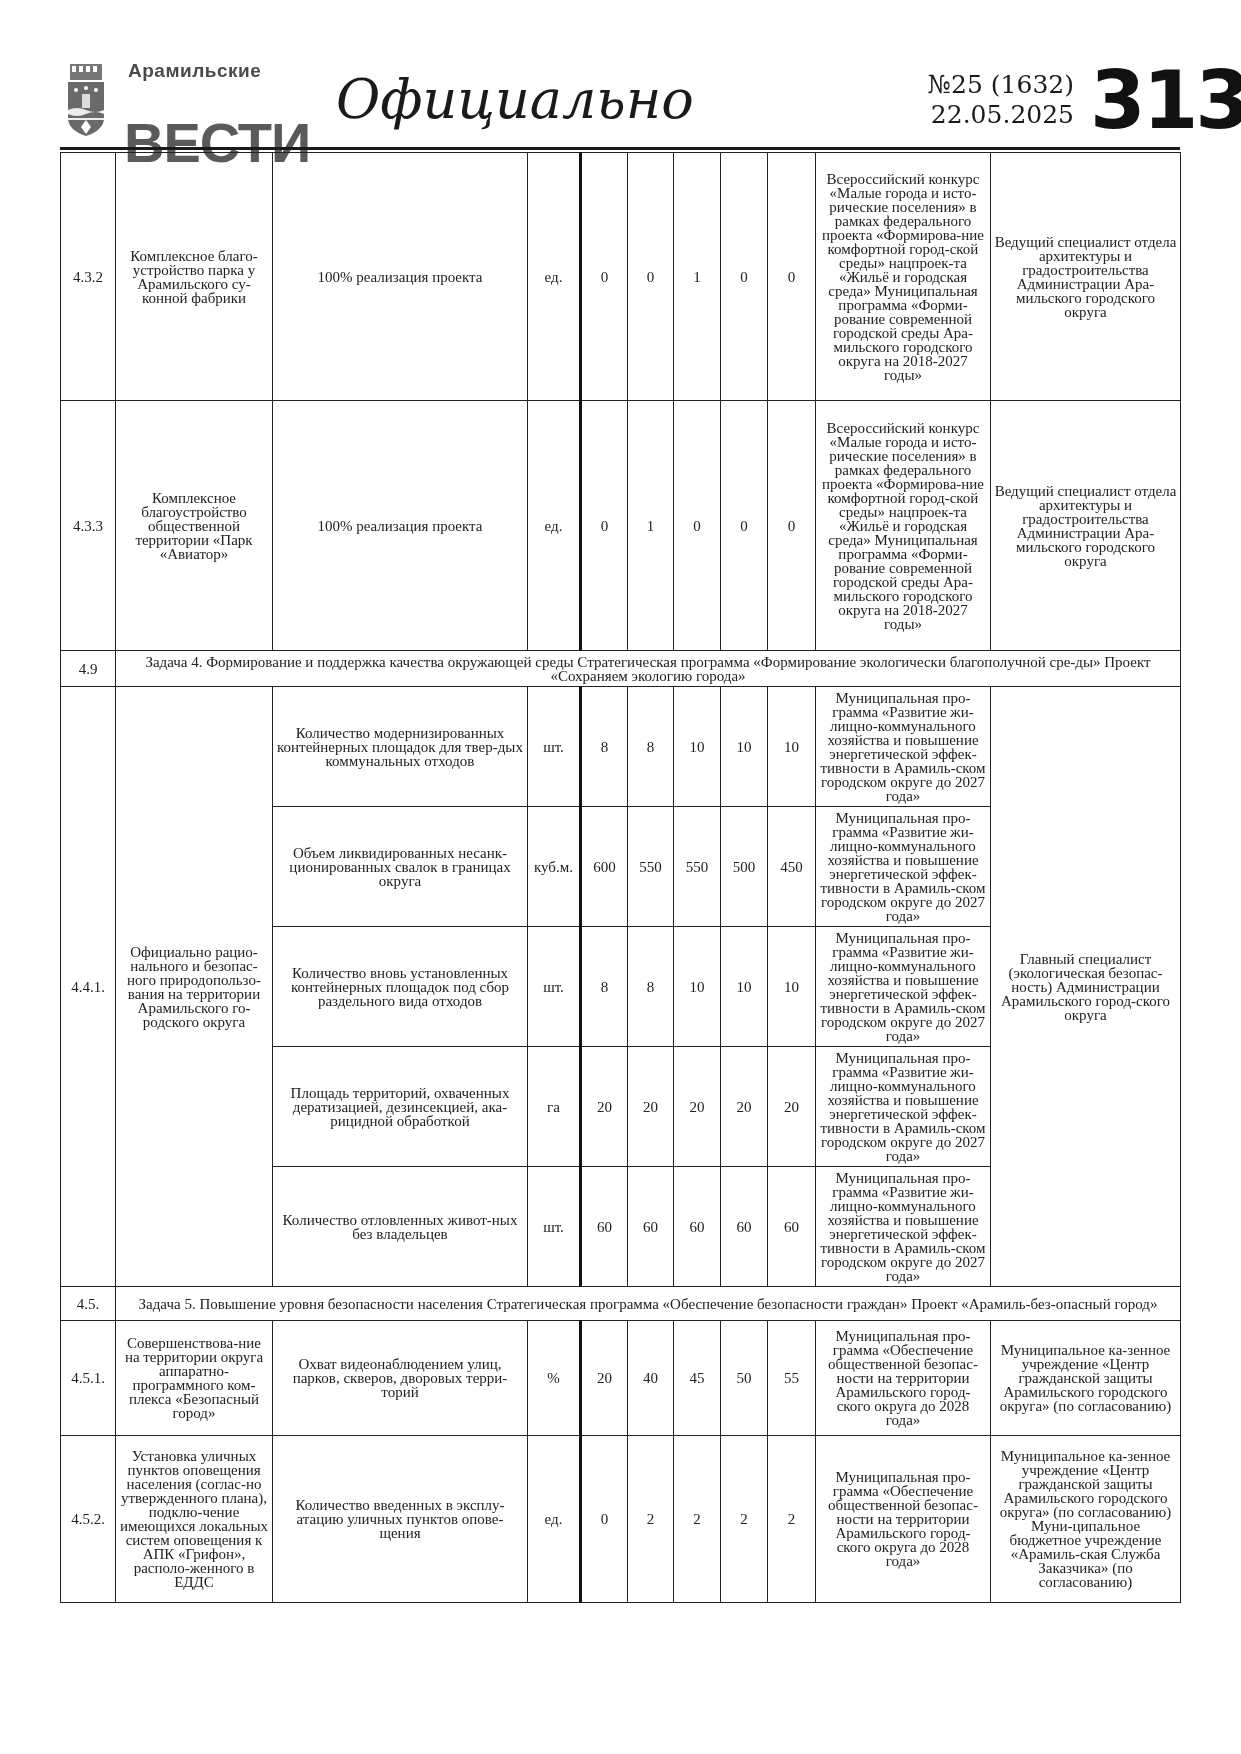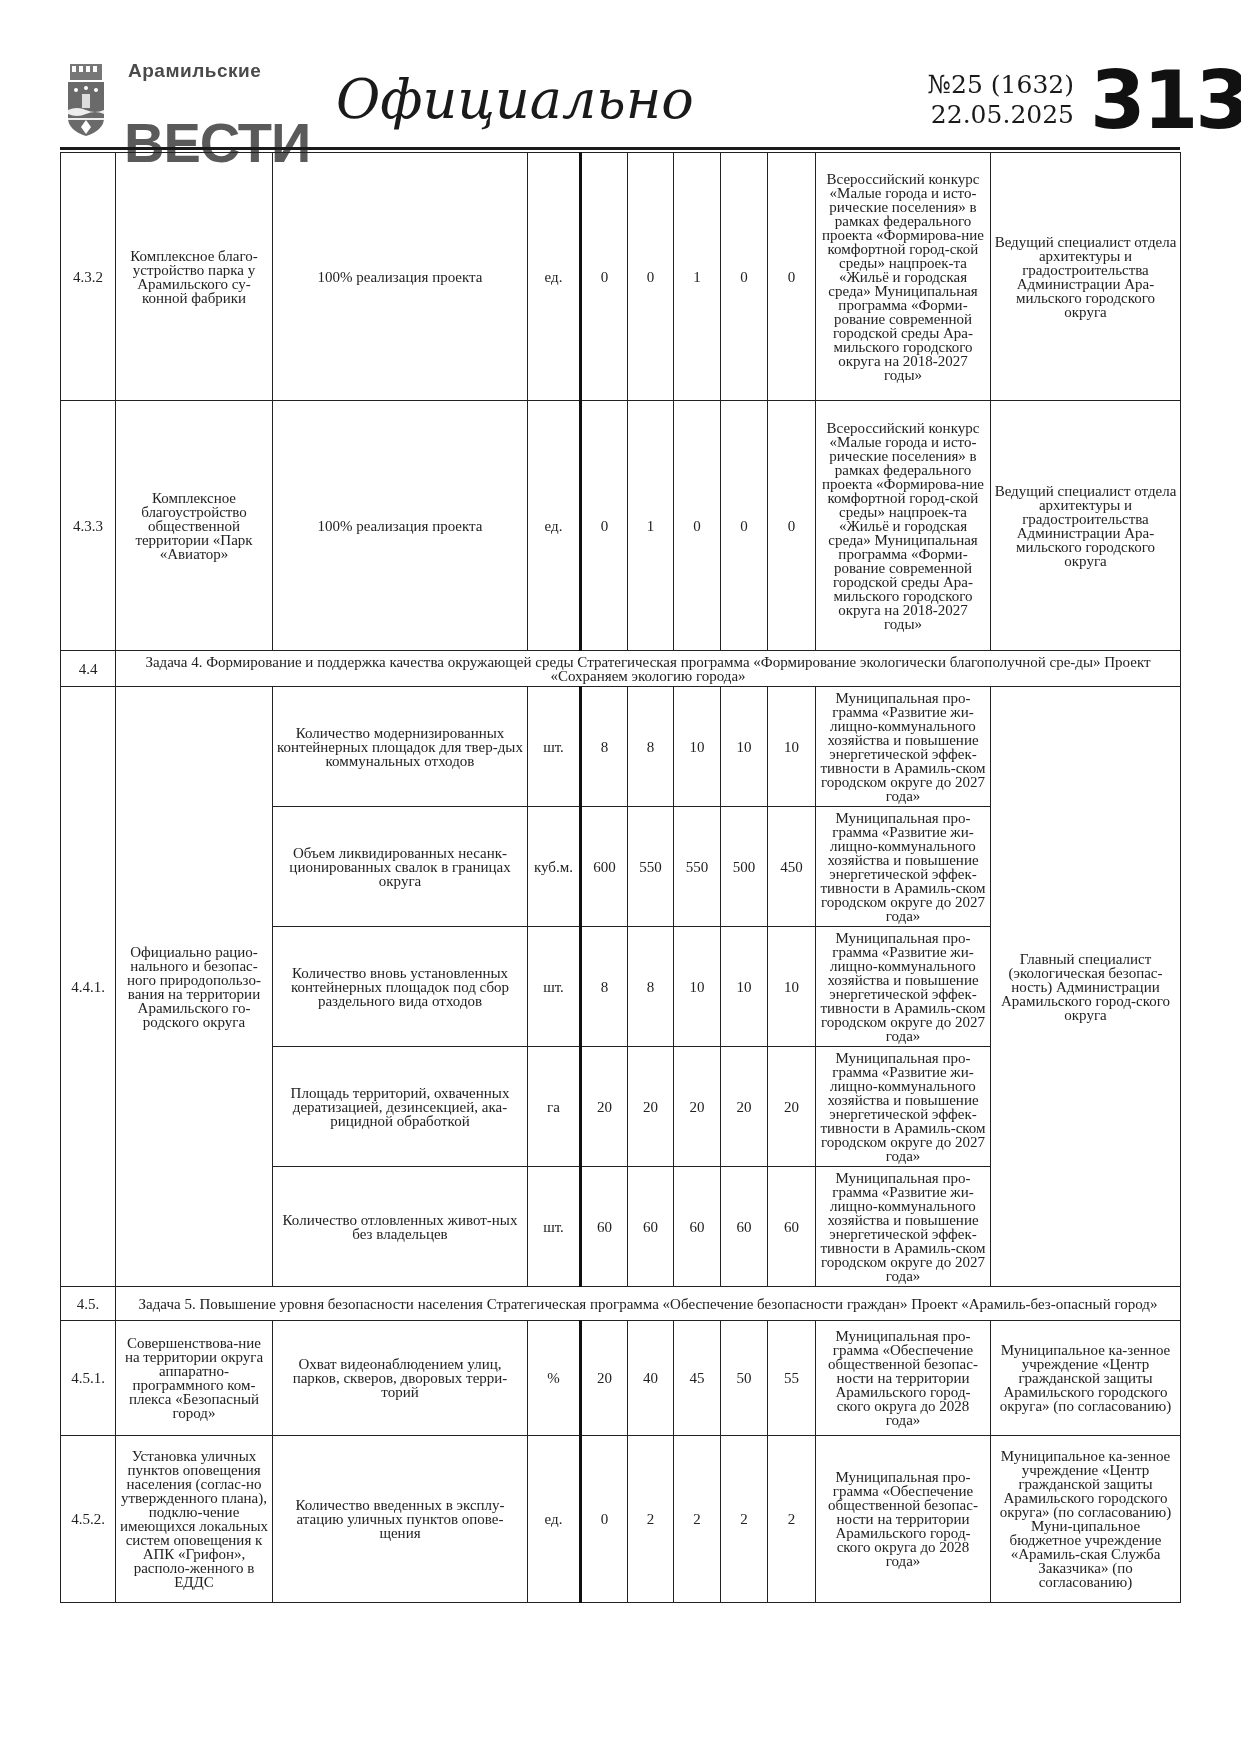"4.4" td.code { text: 4.4 -> 4.9 }
